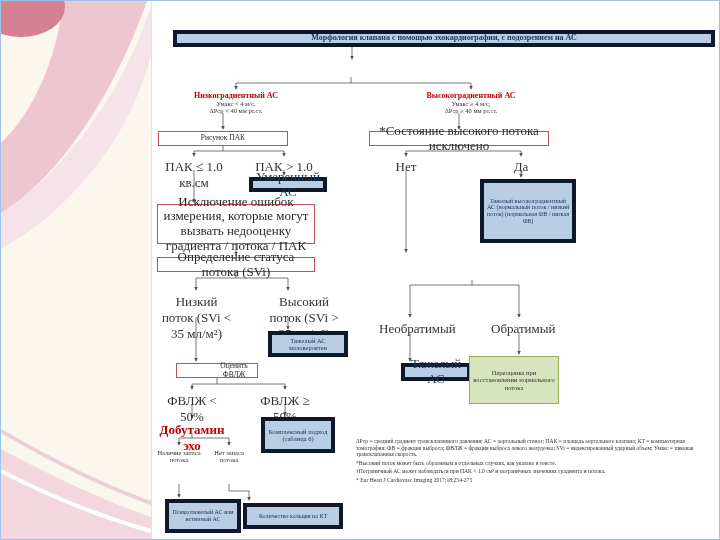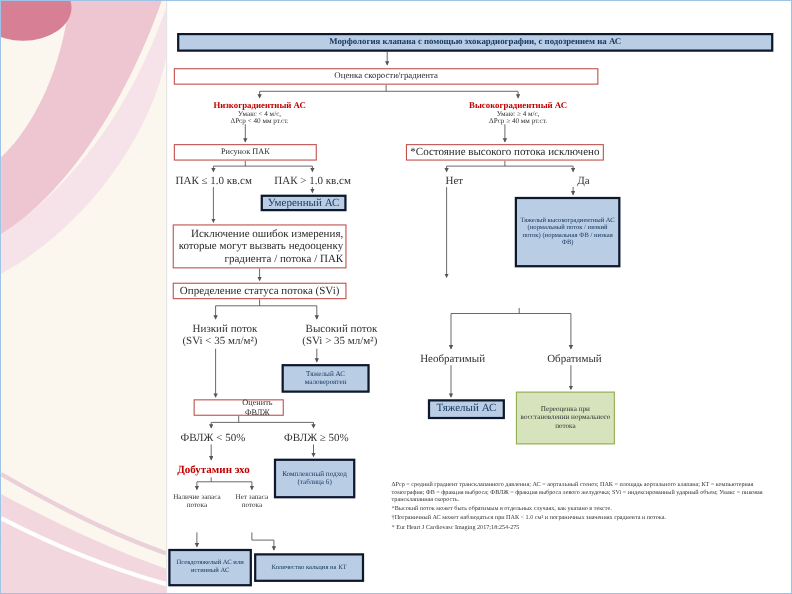"Морфология клапана с помощью" .blue { border: 2px solid #0f172a -> 4px solid #0f172a; margin-left: none -> 12px }
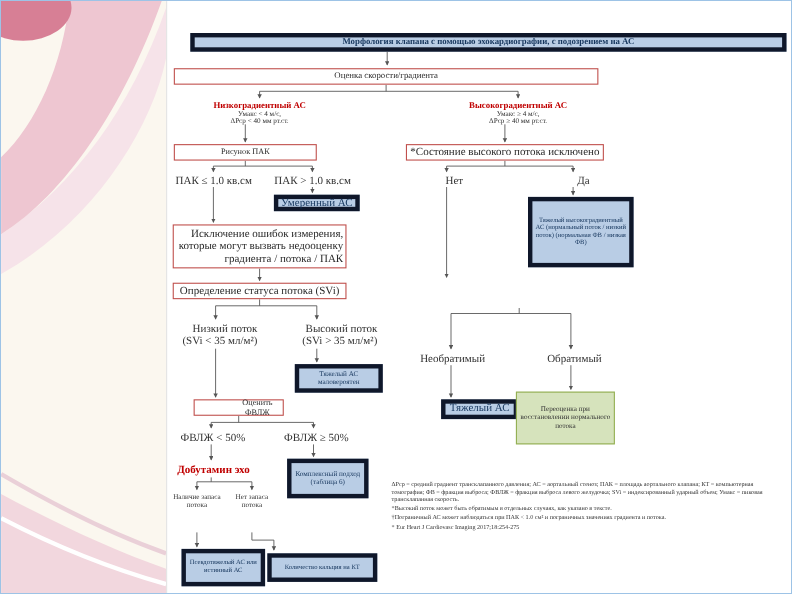"Оценка скорости/градиента" div.abs { html: <div>Оценка скорости/градиента</div> -> none }
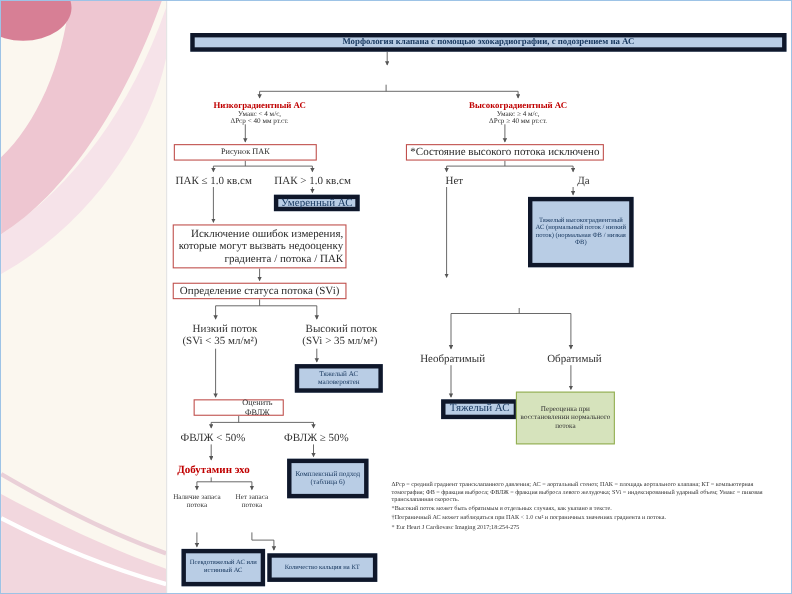"*Состояние высокого потока исключено" .f7 { font-size: 10px -> 13px; text-align: right -> none }
